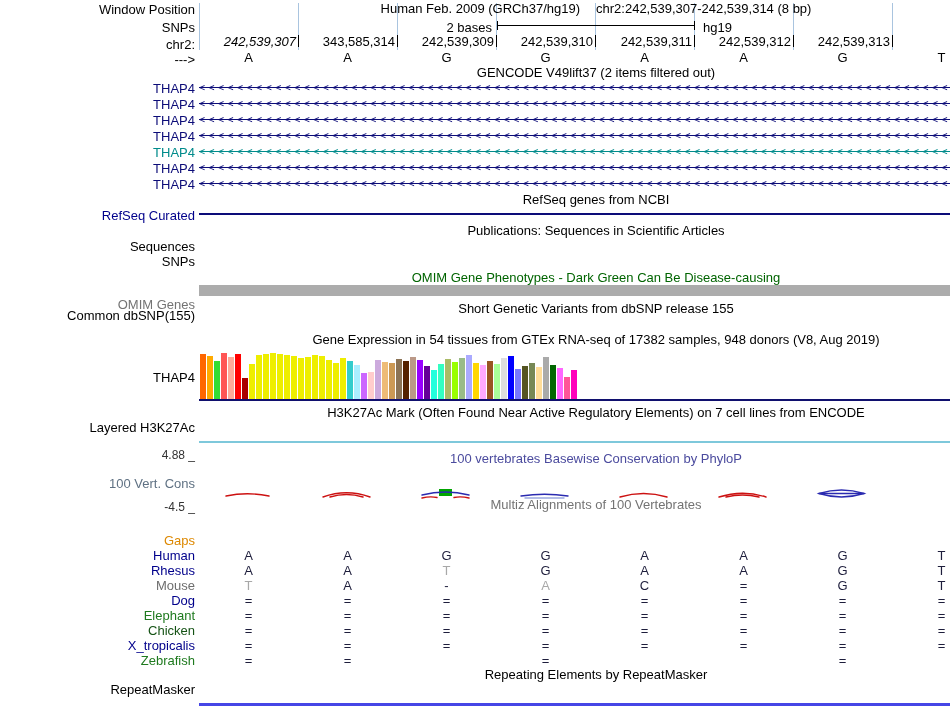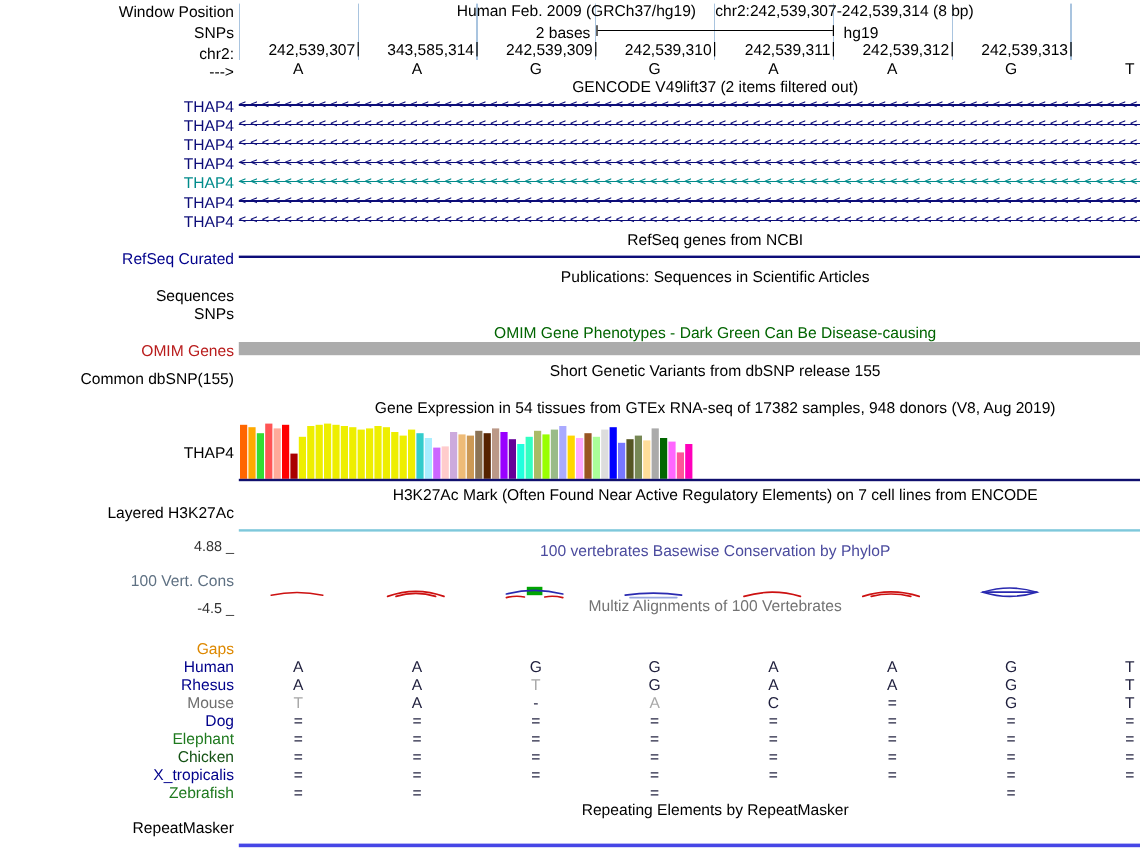"242,539,307" div.pos { font-style: none -> italic }
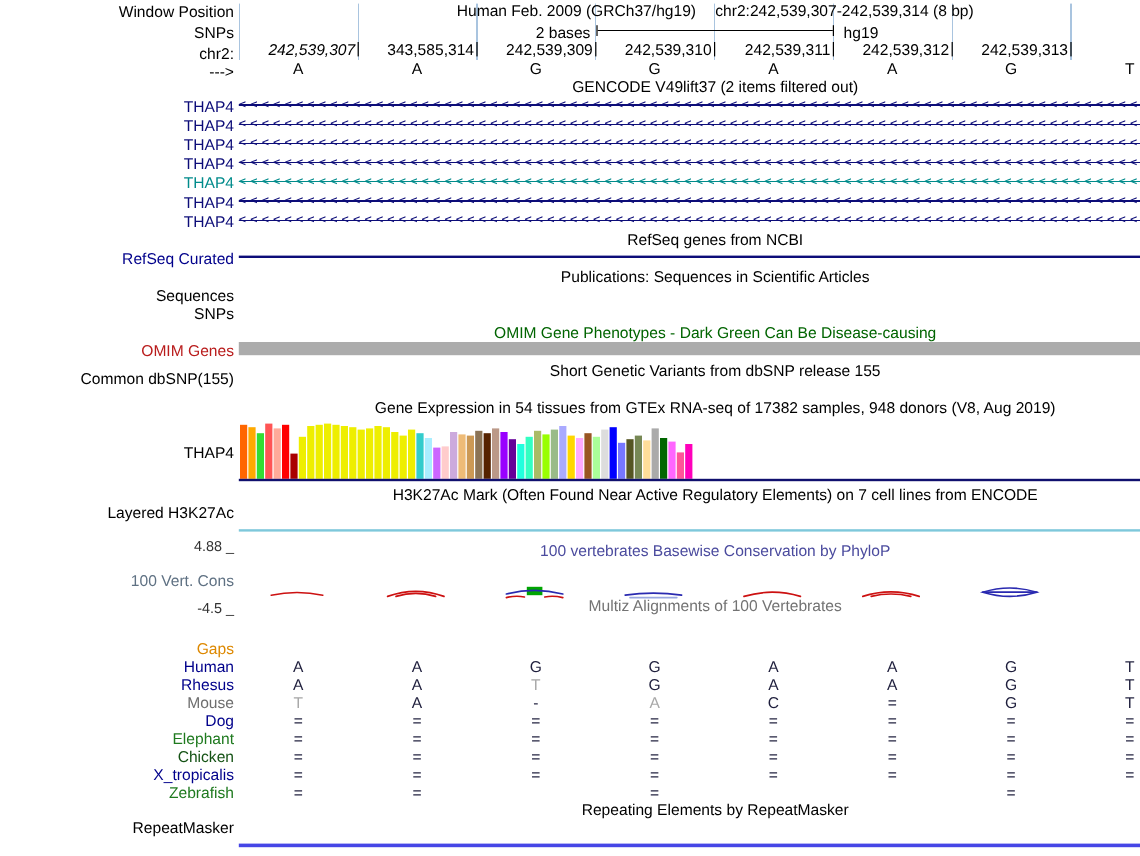"OMIM Genes" div.gutter-label { color: #b91c1c -> #737373; top: 285px -> 297px }
